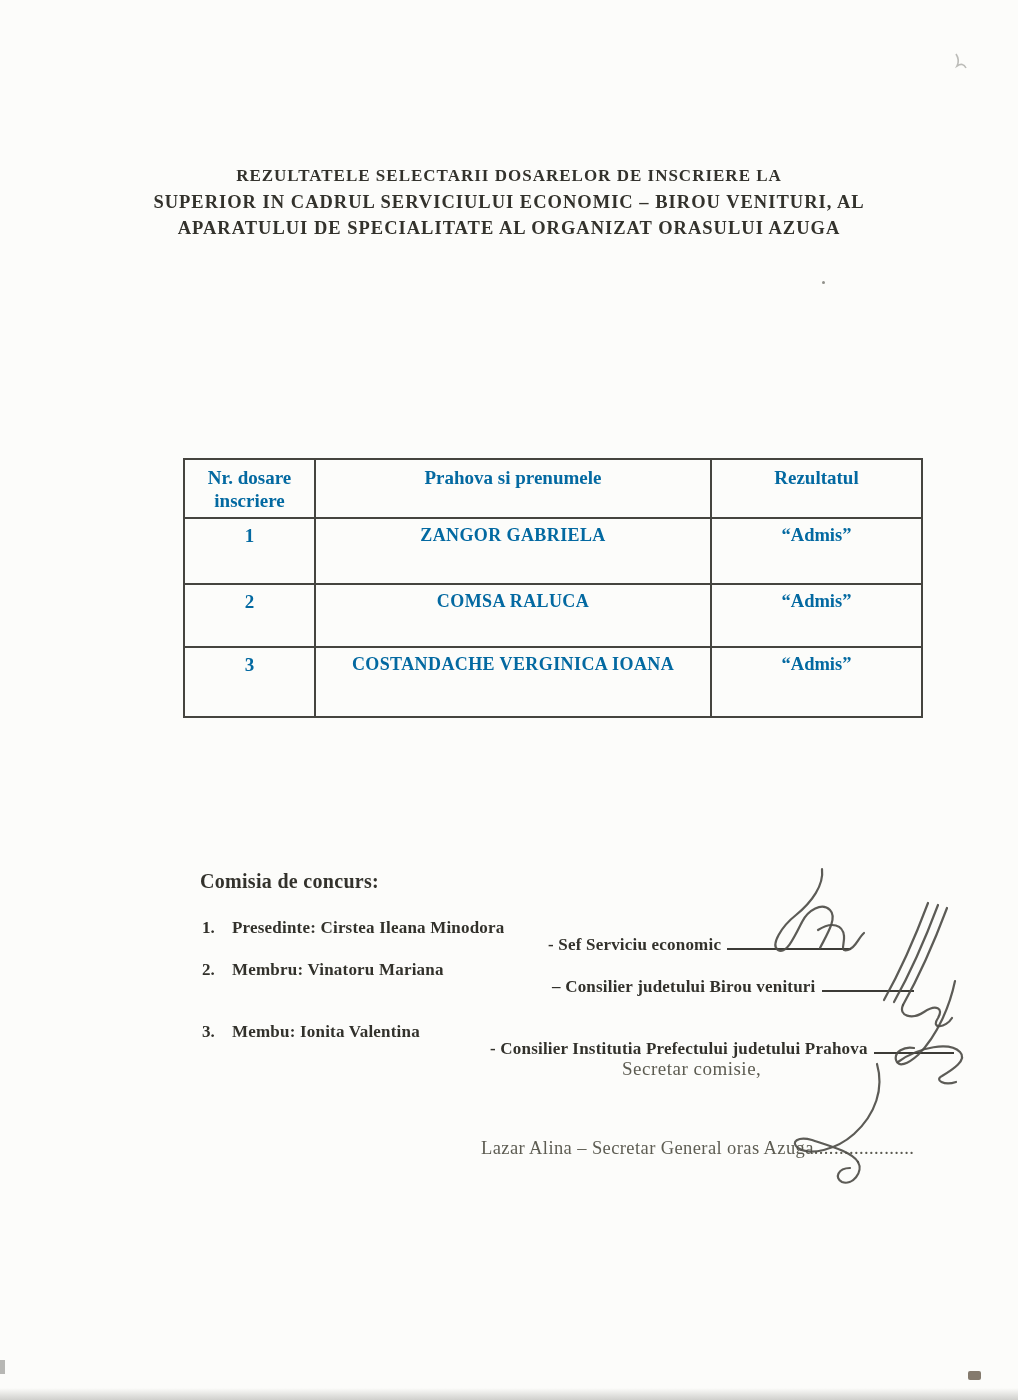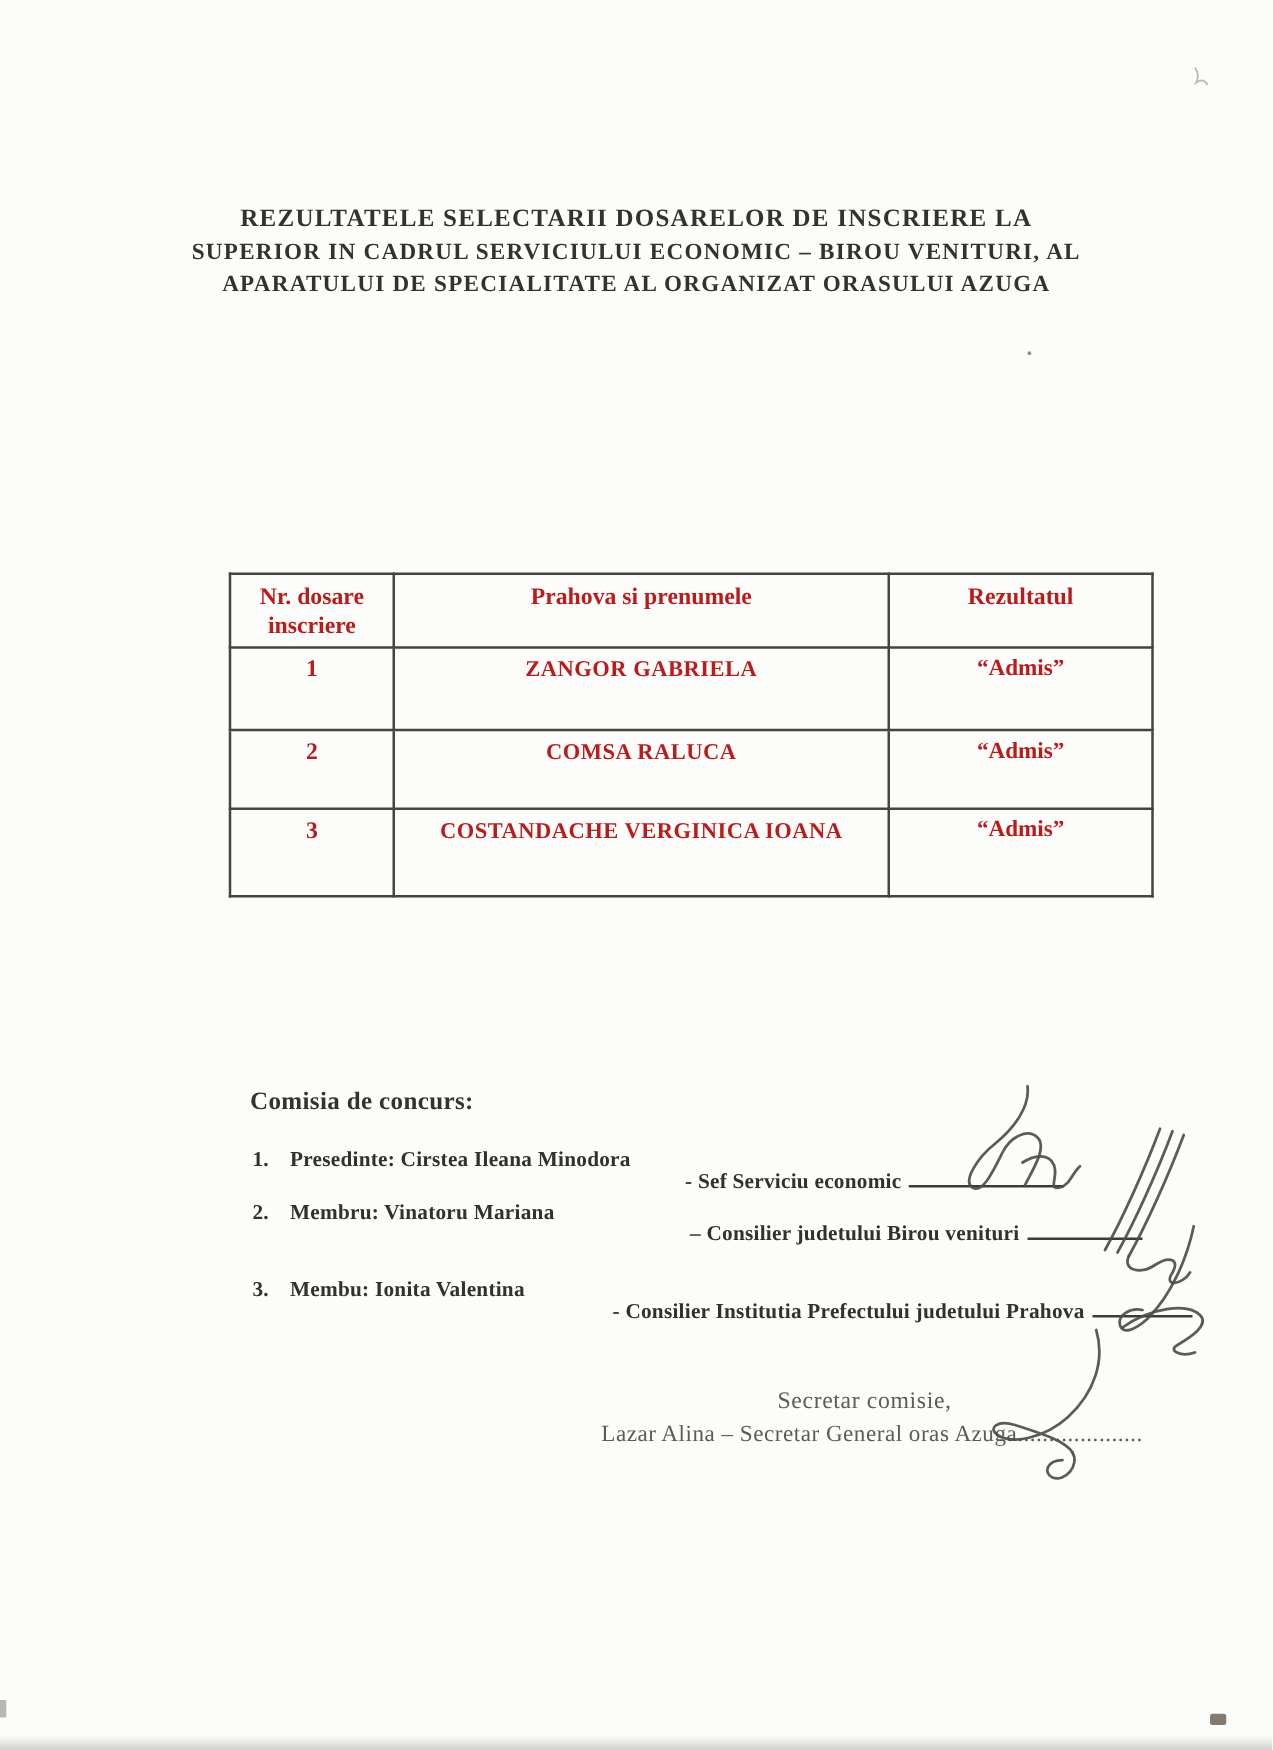"REZULTATELE SELECTARII DOSARELOR DE" .title .l1 { font-size: 20px -> 17px }
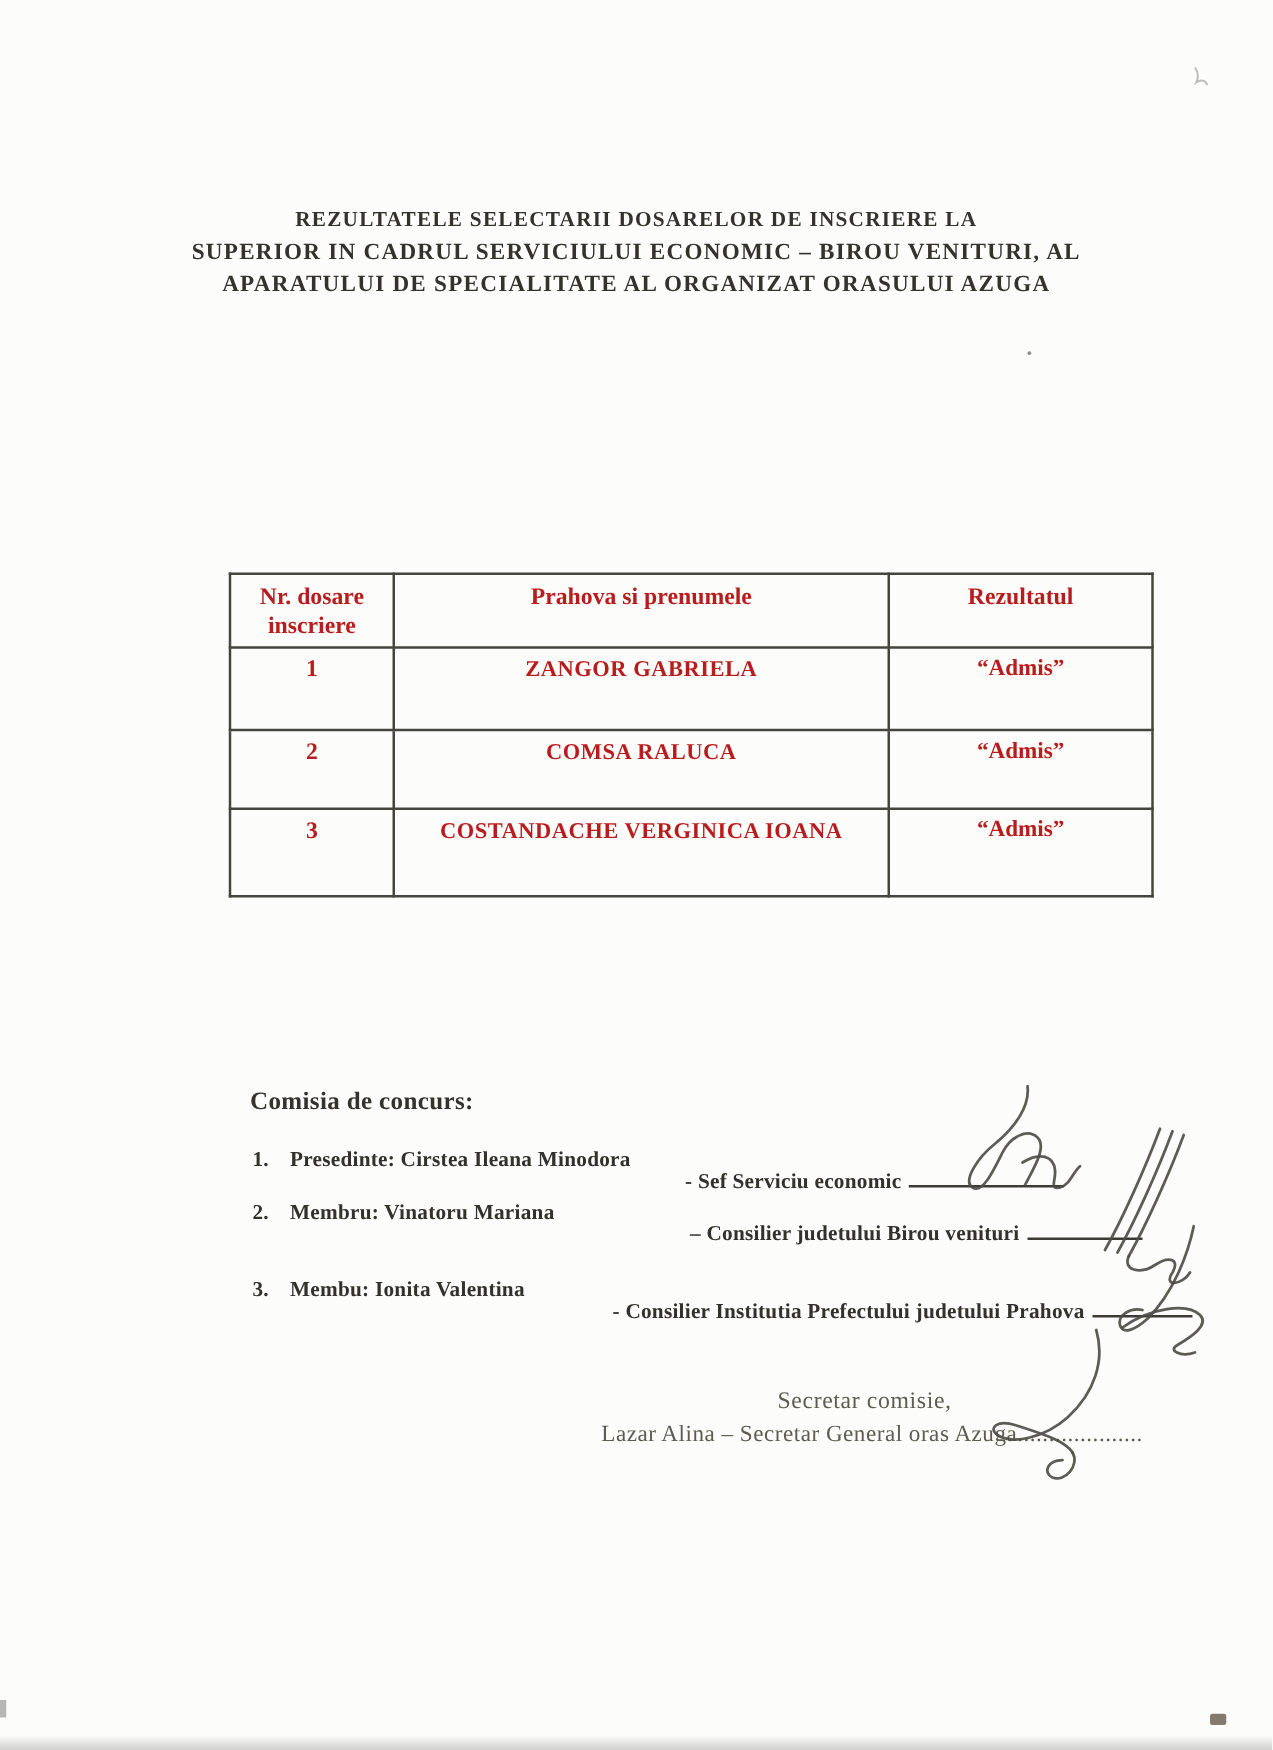"Nr. dosare inscriere" table.results th, table.results td { color: #b91c1c -> #0369a1 }
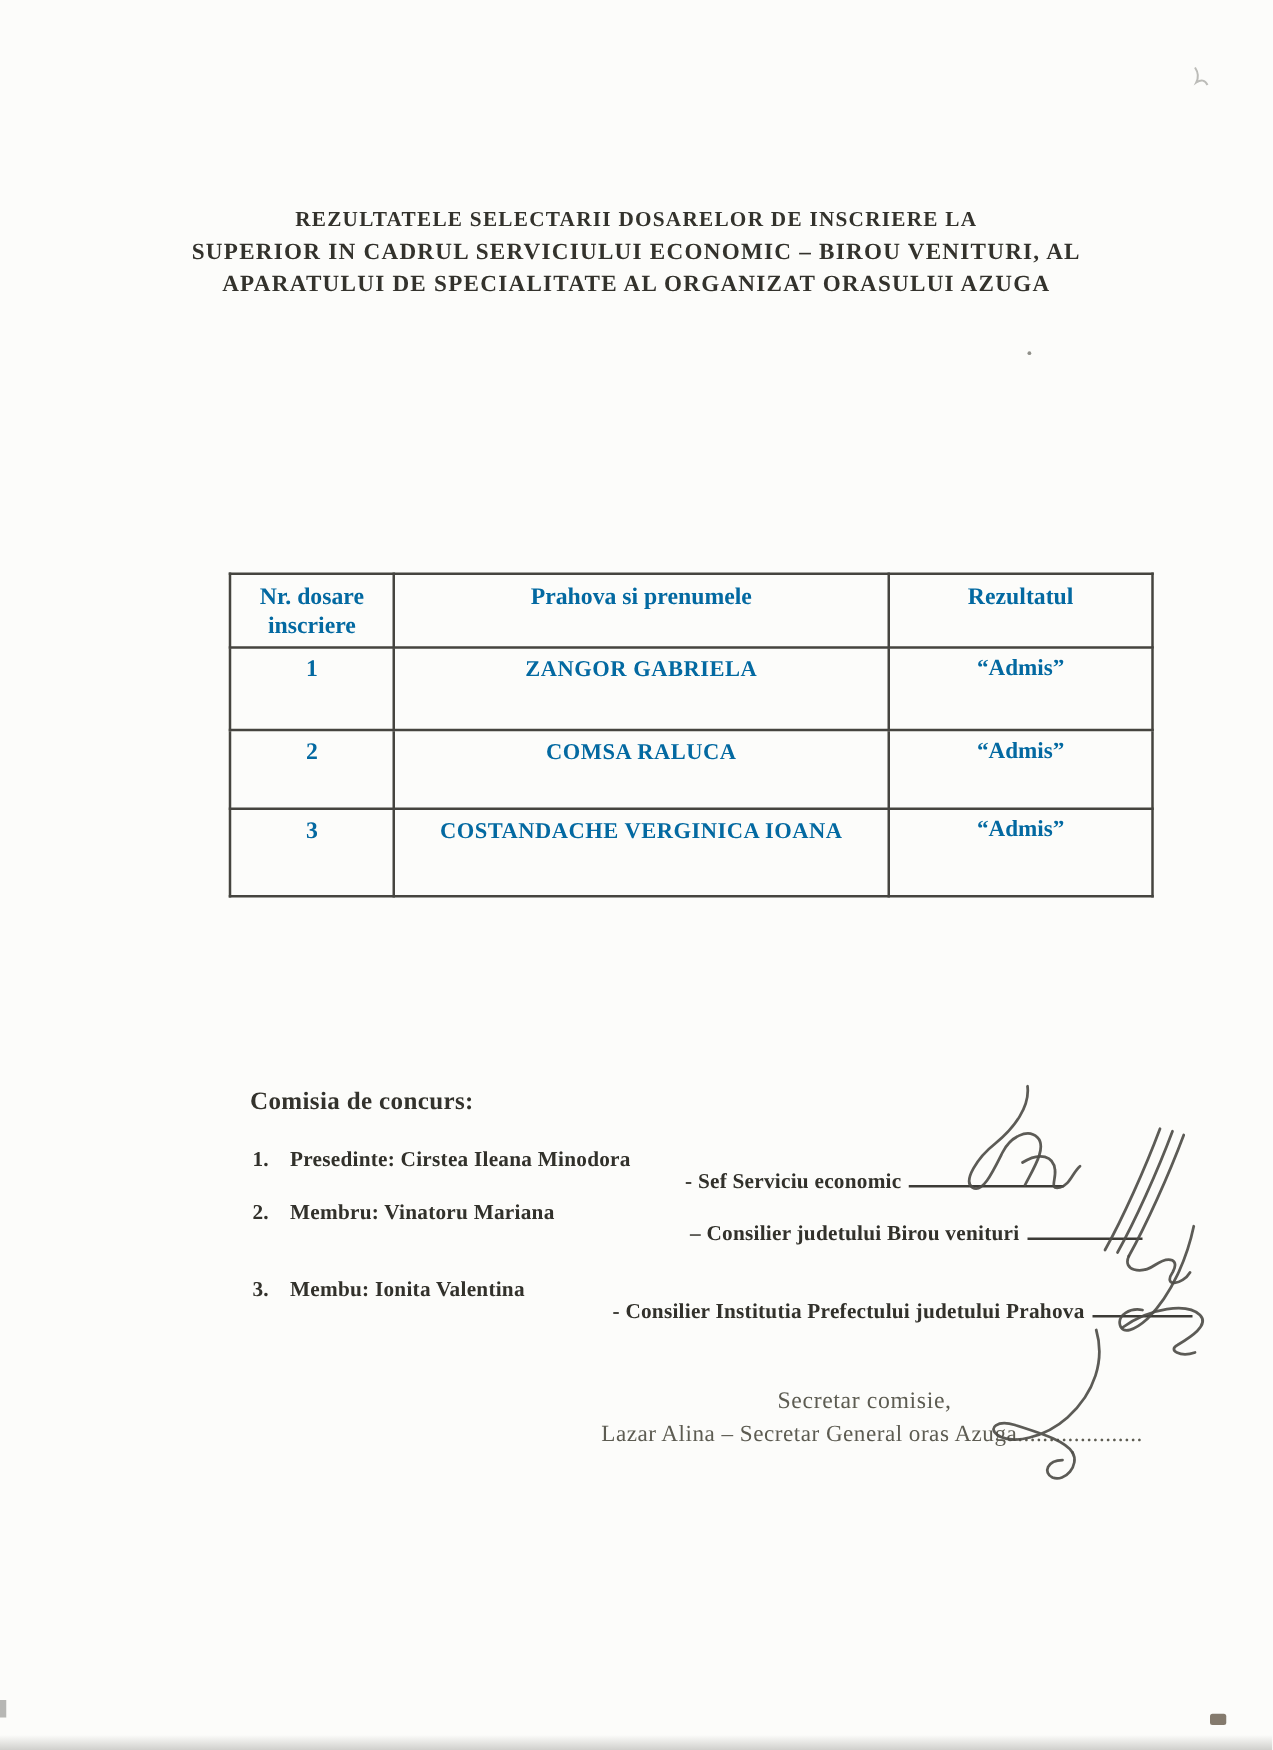"Secretar comisie," .sec-line1 { top: 1110px -> 1058px }
